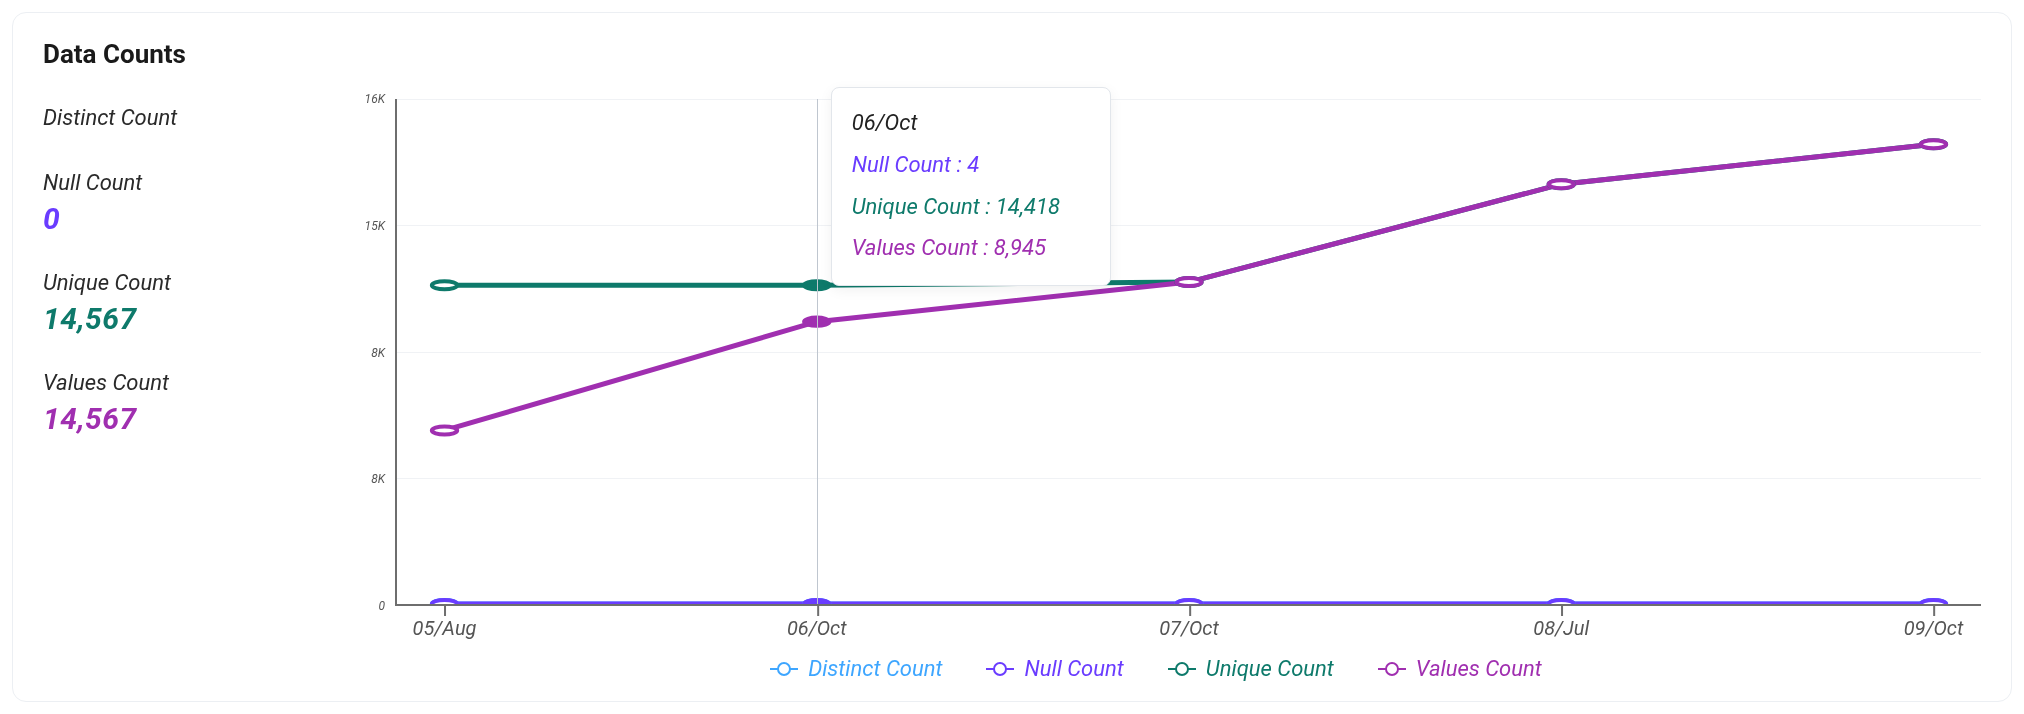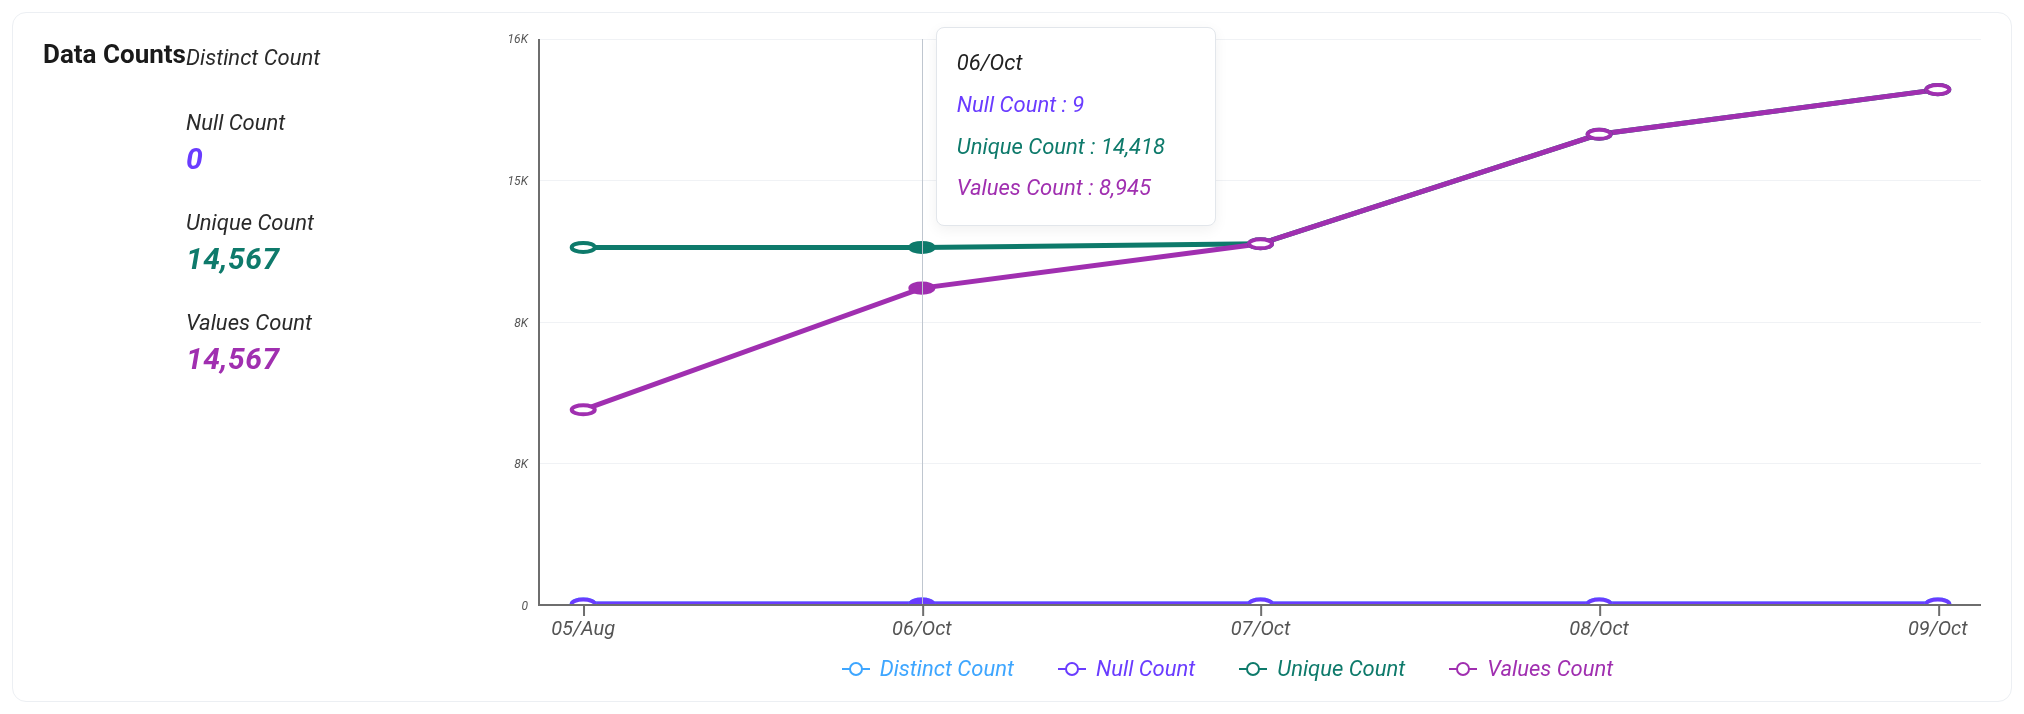"Data Counts" .card { flex-direction: row -> column }
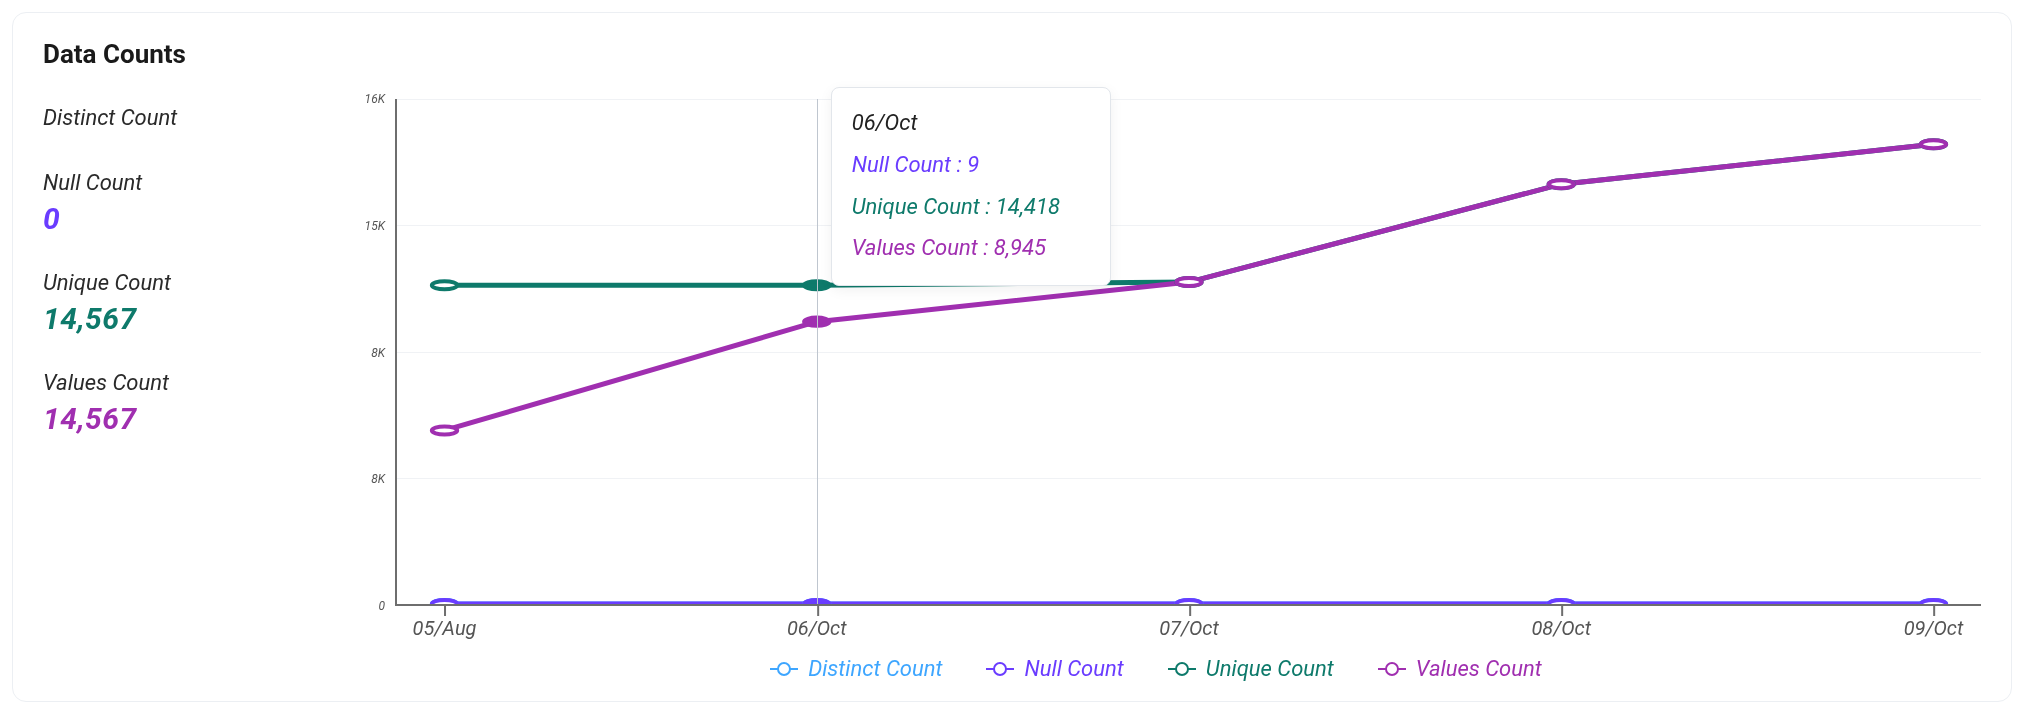"Null Count : 9" div { text: 9 -> 4 }
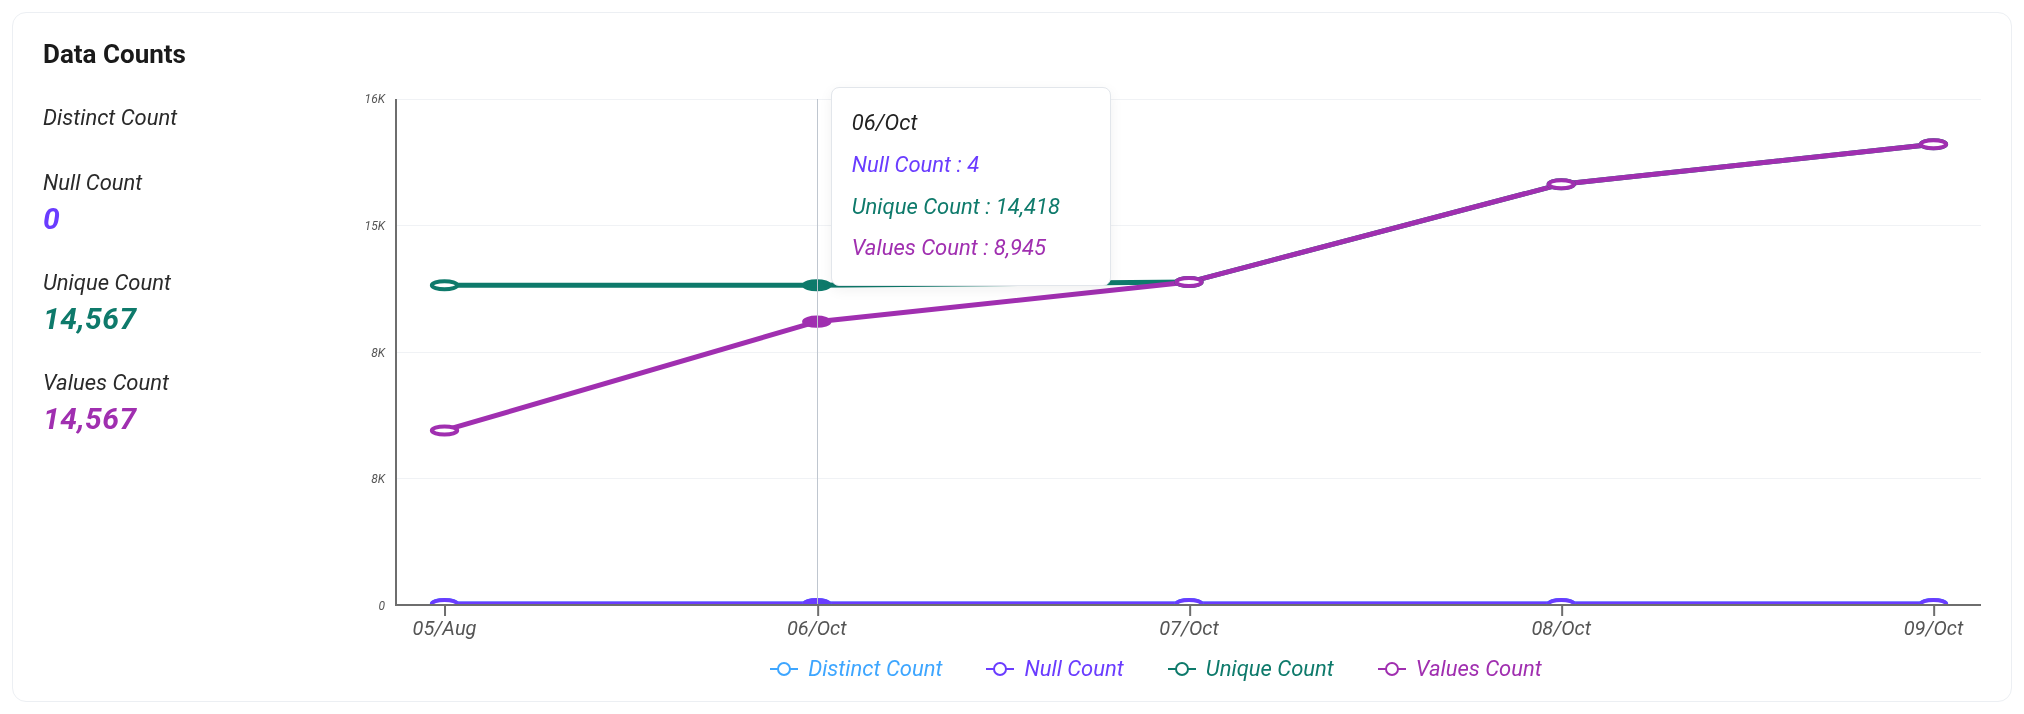"08/Oct" div.xtick { text: 08/Oct -> 08/Jul }
